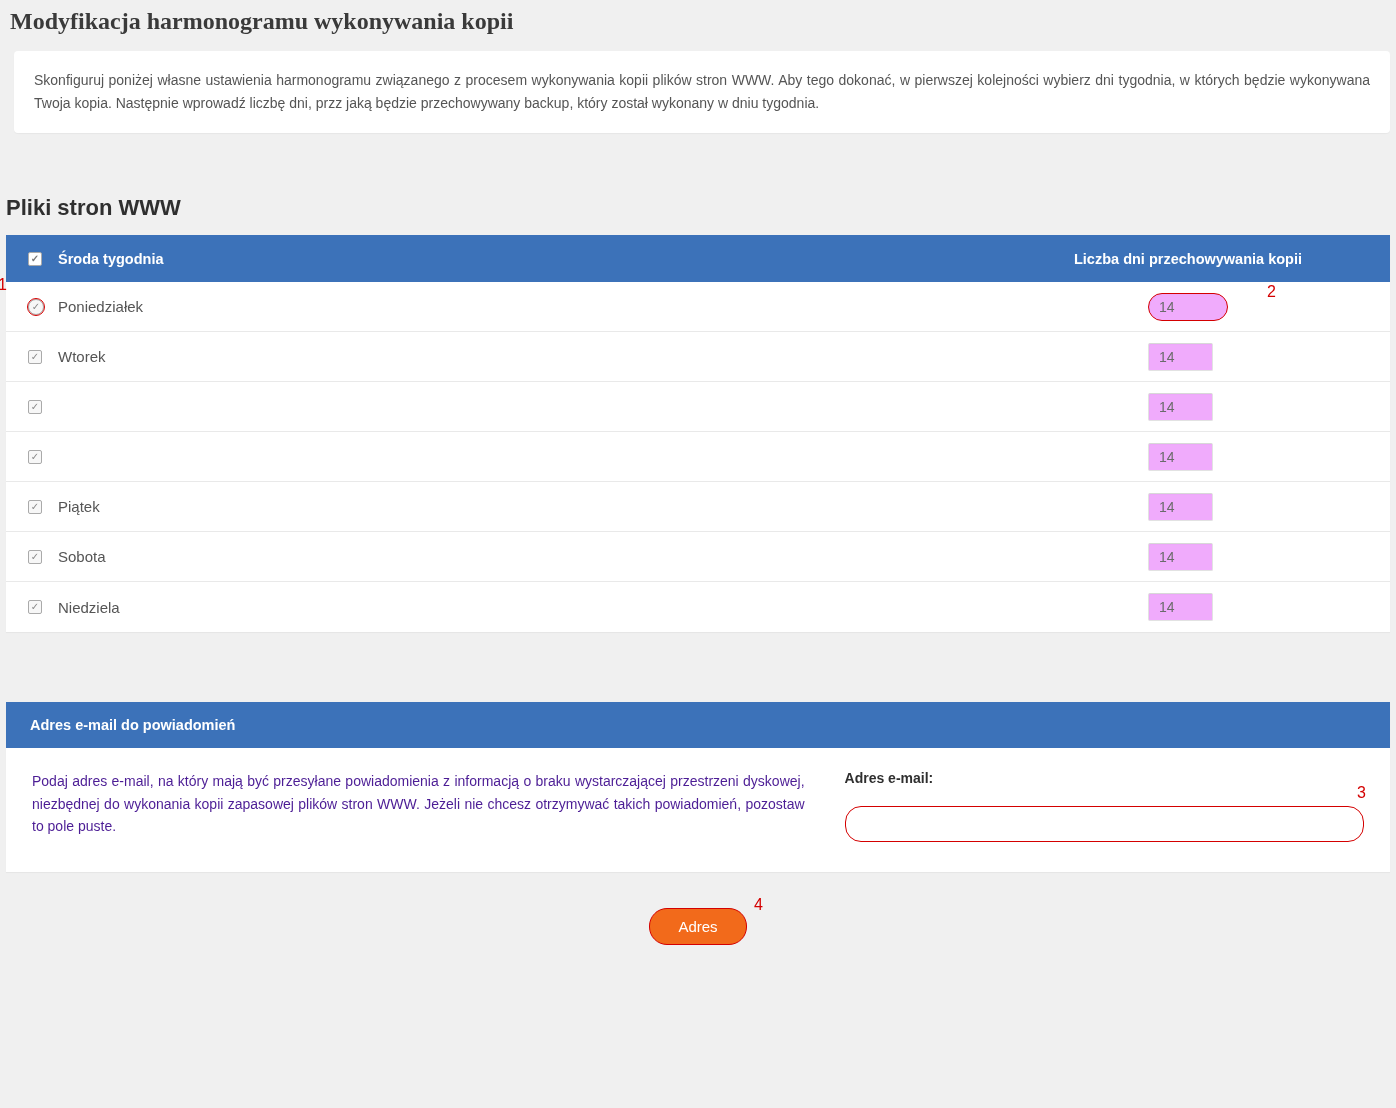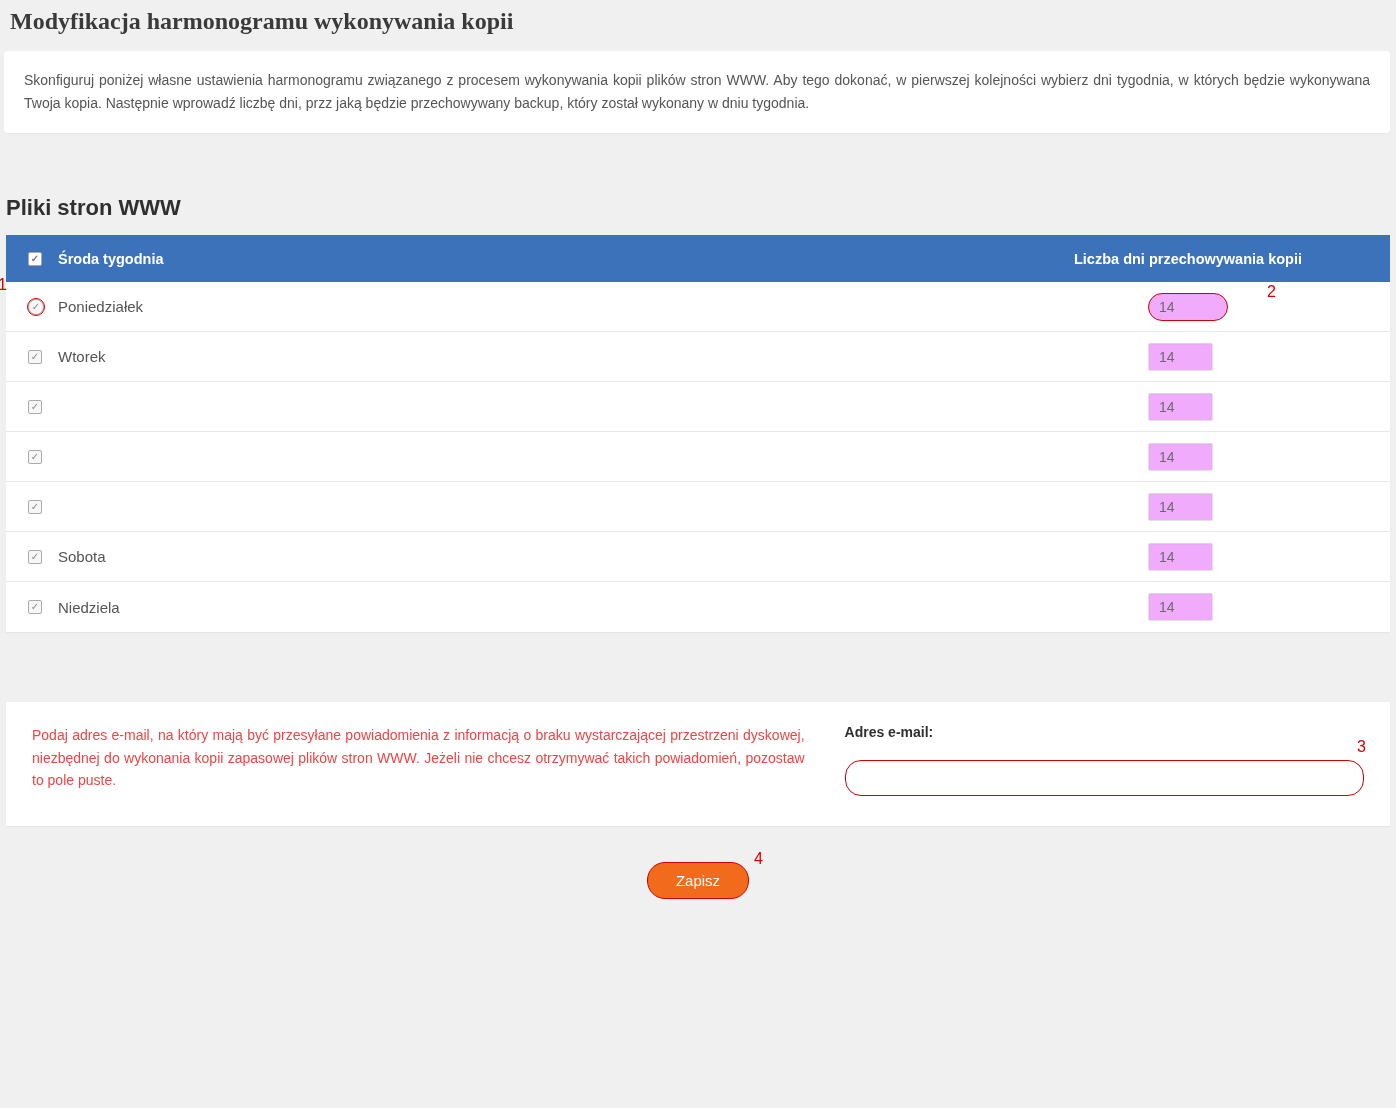"Skonfiguruj poniżej własne ustawienia" .card { margin: 0 6px 16px 4px -> 0 6px 16px 14px }
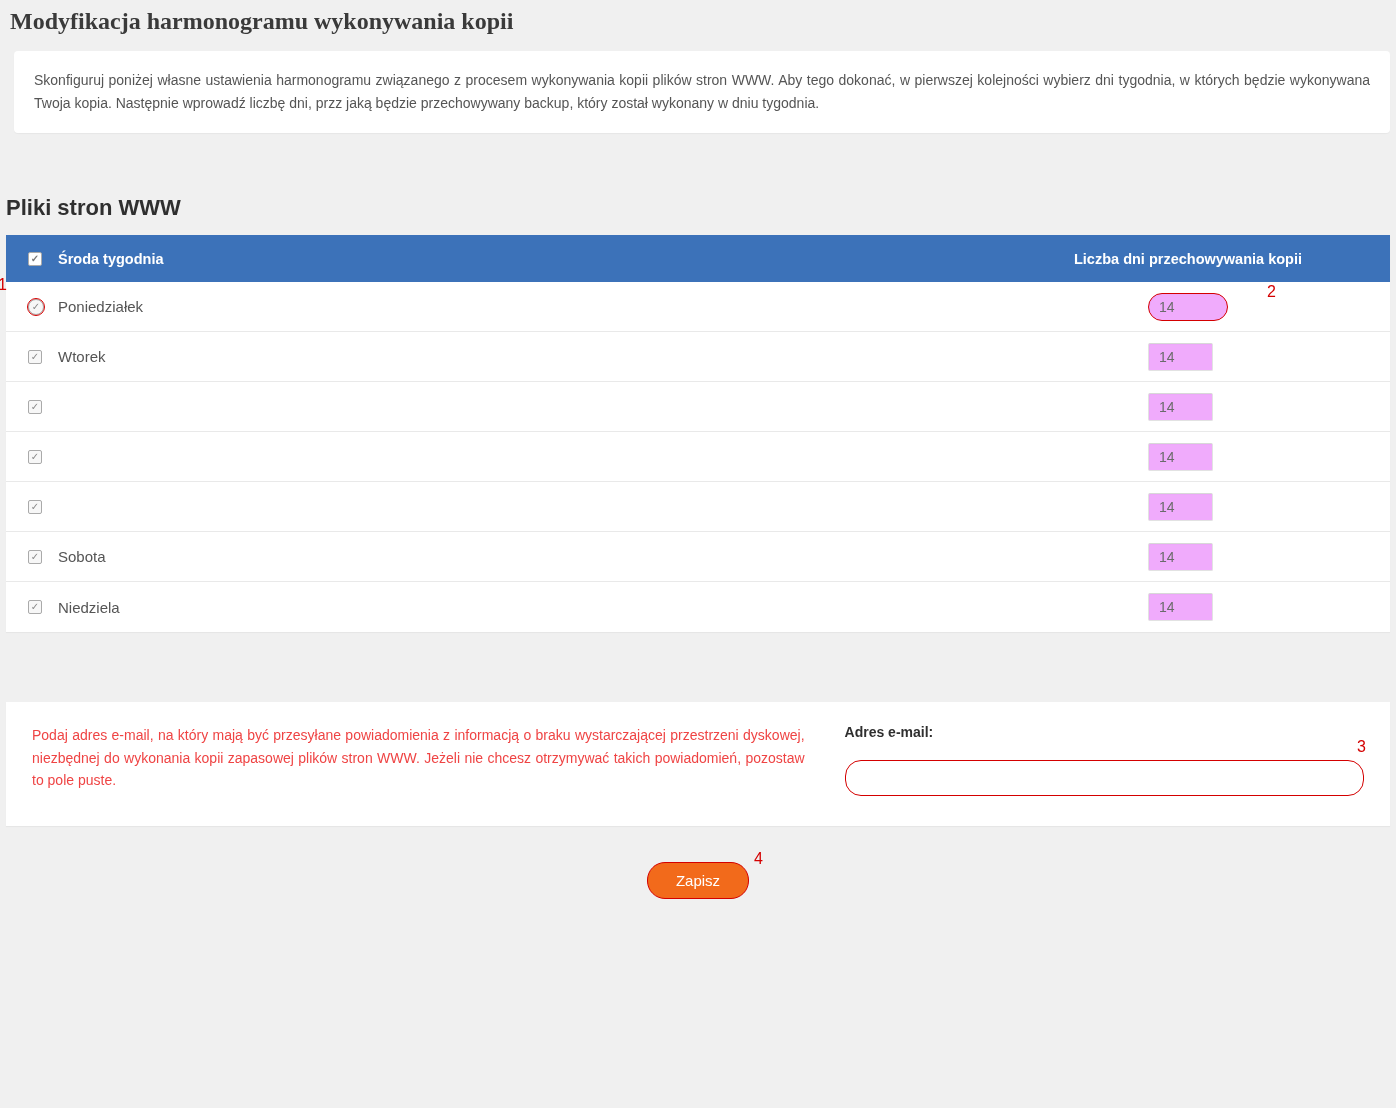"Piątek" div.col-day { html: none -> <div>Piątek</div> }
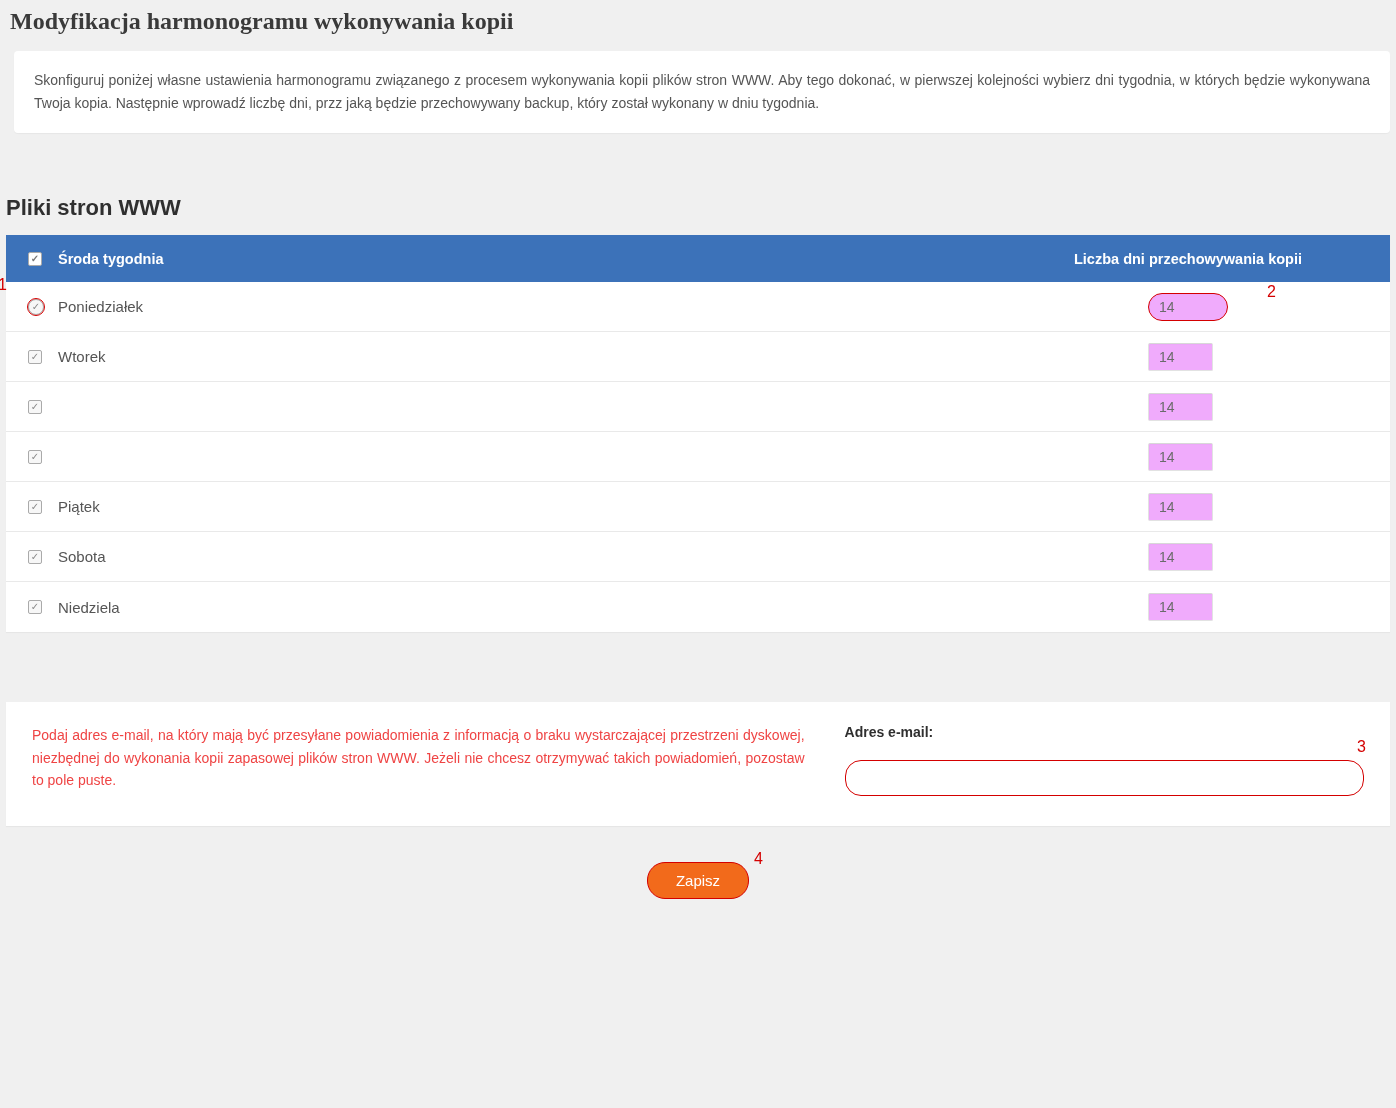"Adres e-mail do powiadomień" div.email-header { html: none -> <div>Adres e-mail do powiadomień</div> }
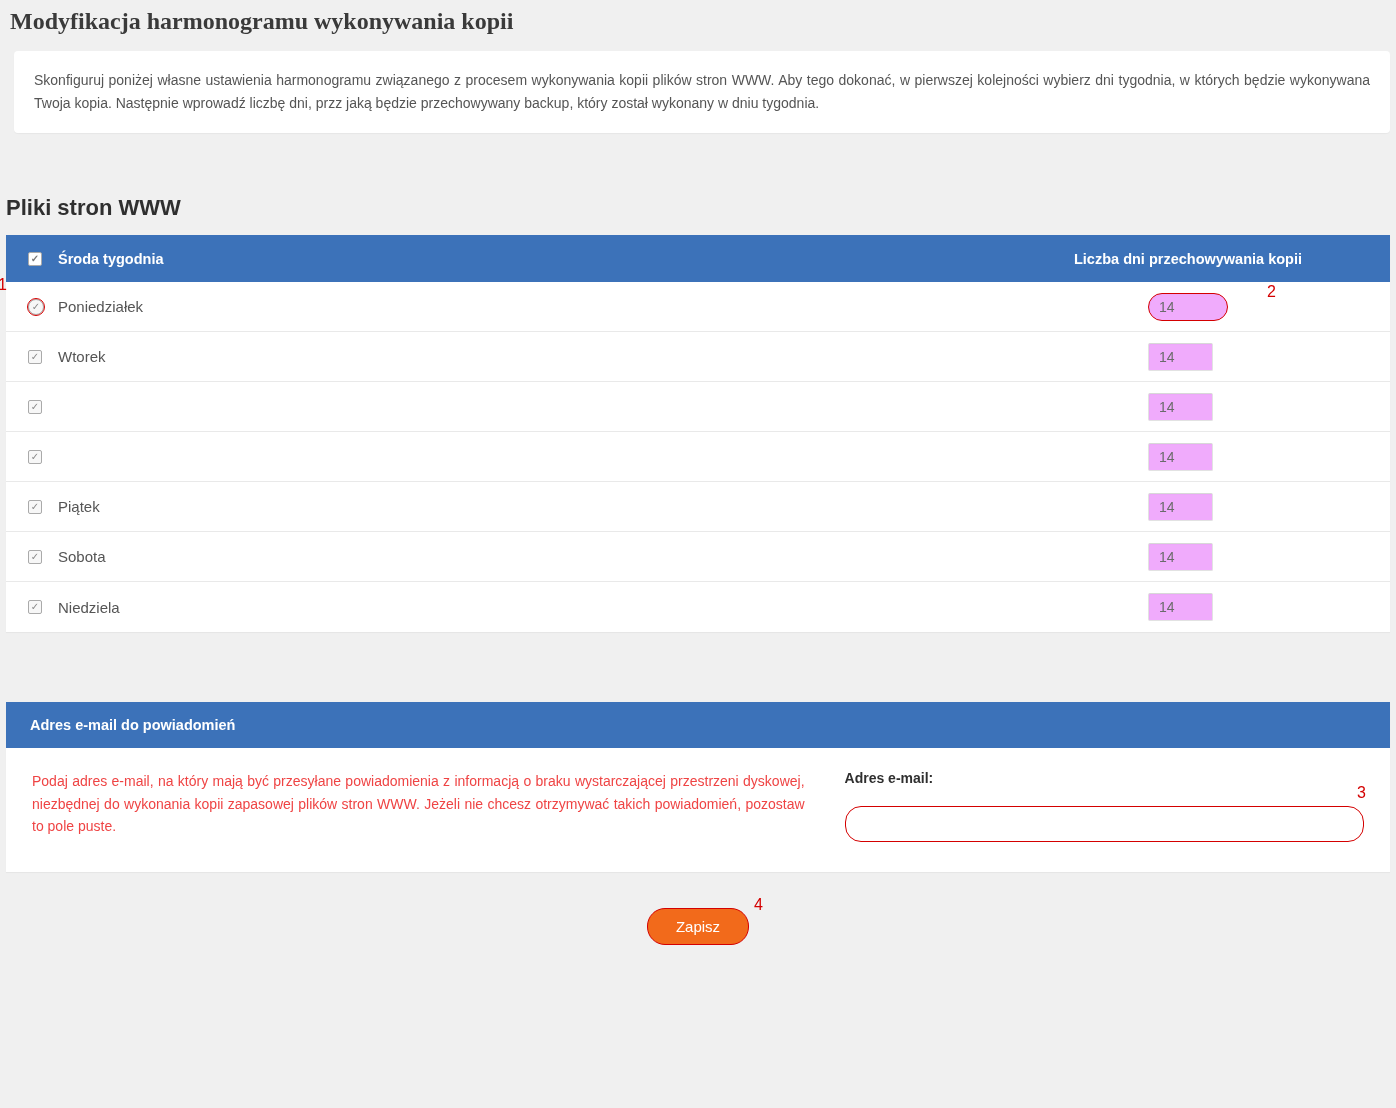"Podaj adres e-mail, na który" .email-desc { color: #ef4444 -> #4c1d95 }
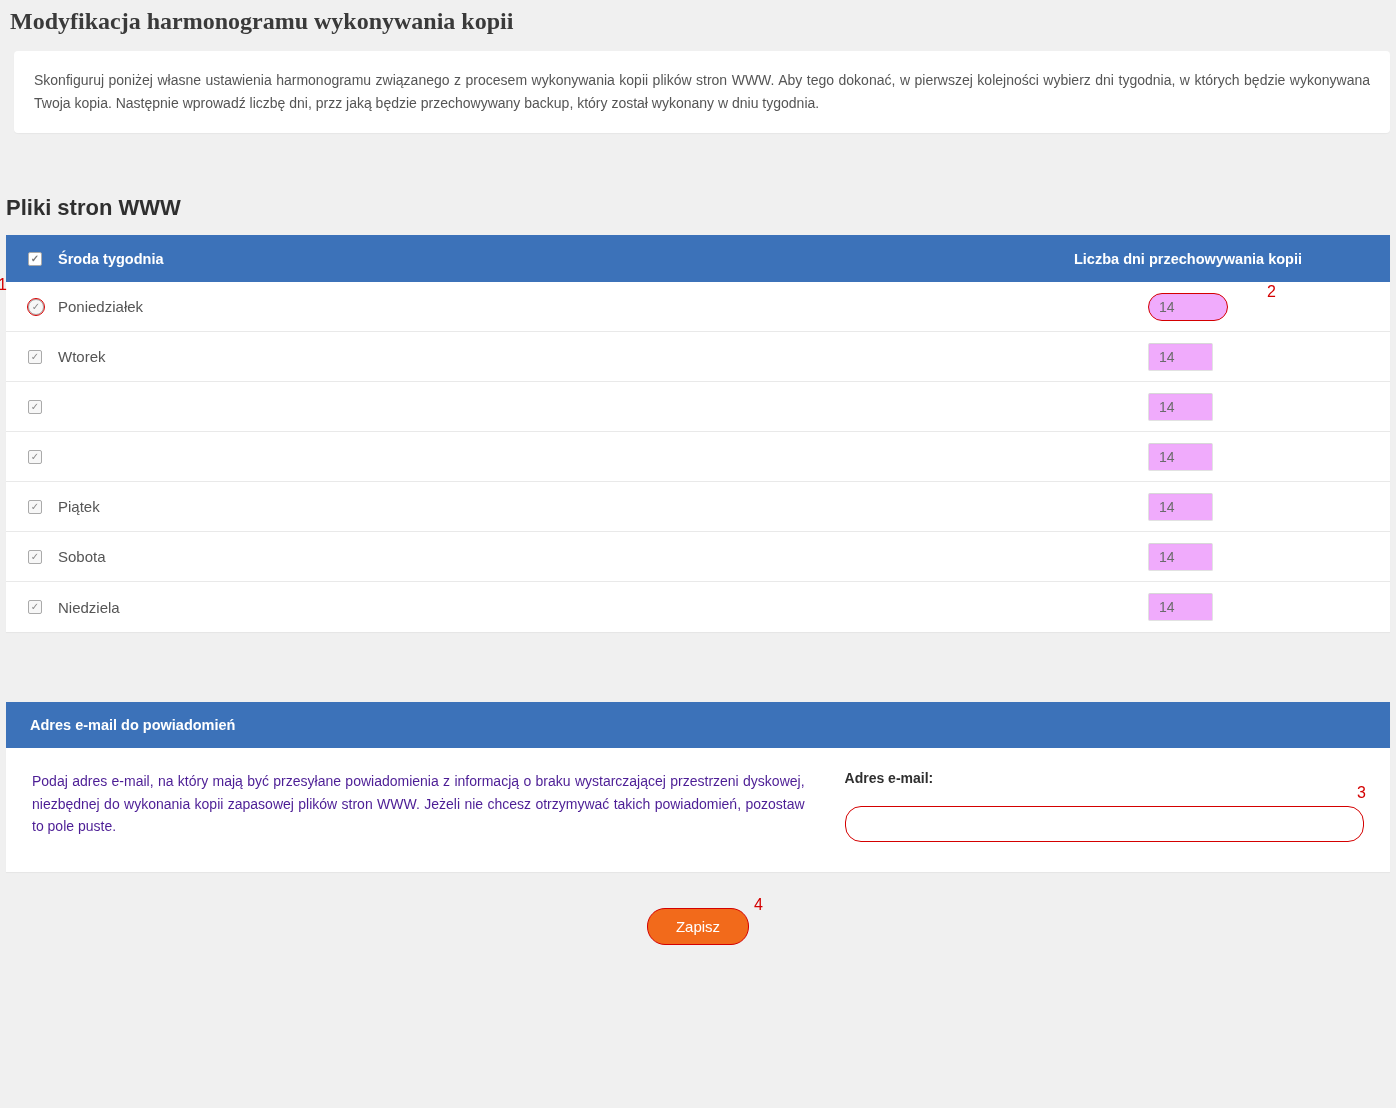"Zapisz" button.save-btn { text: Zapisz -> Adres }
